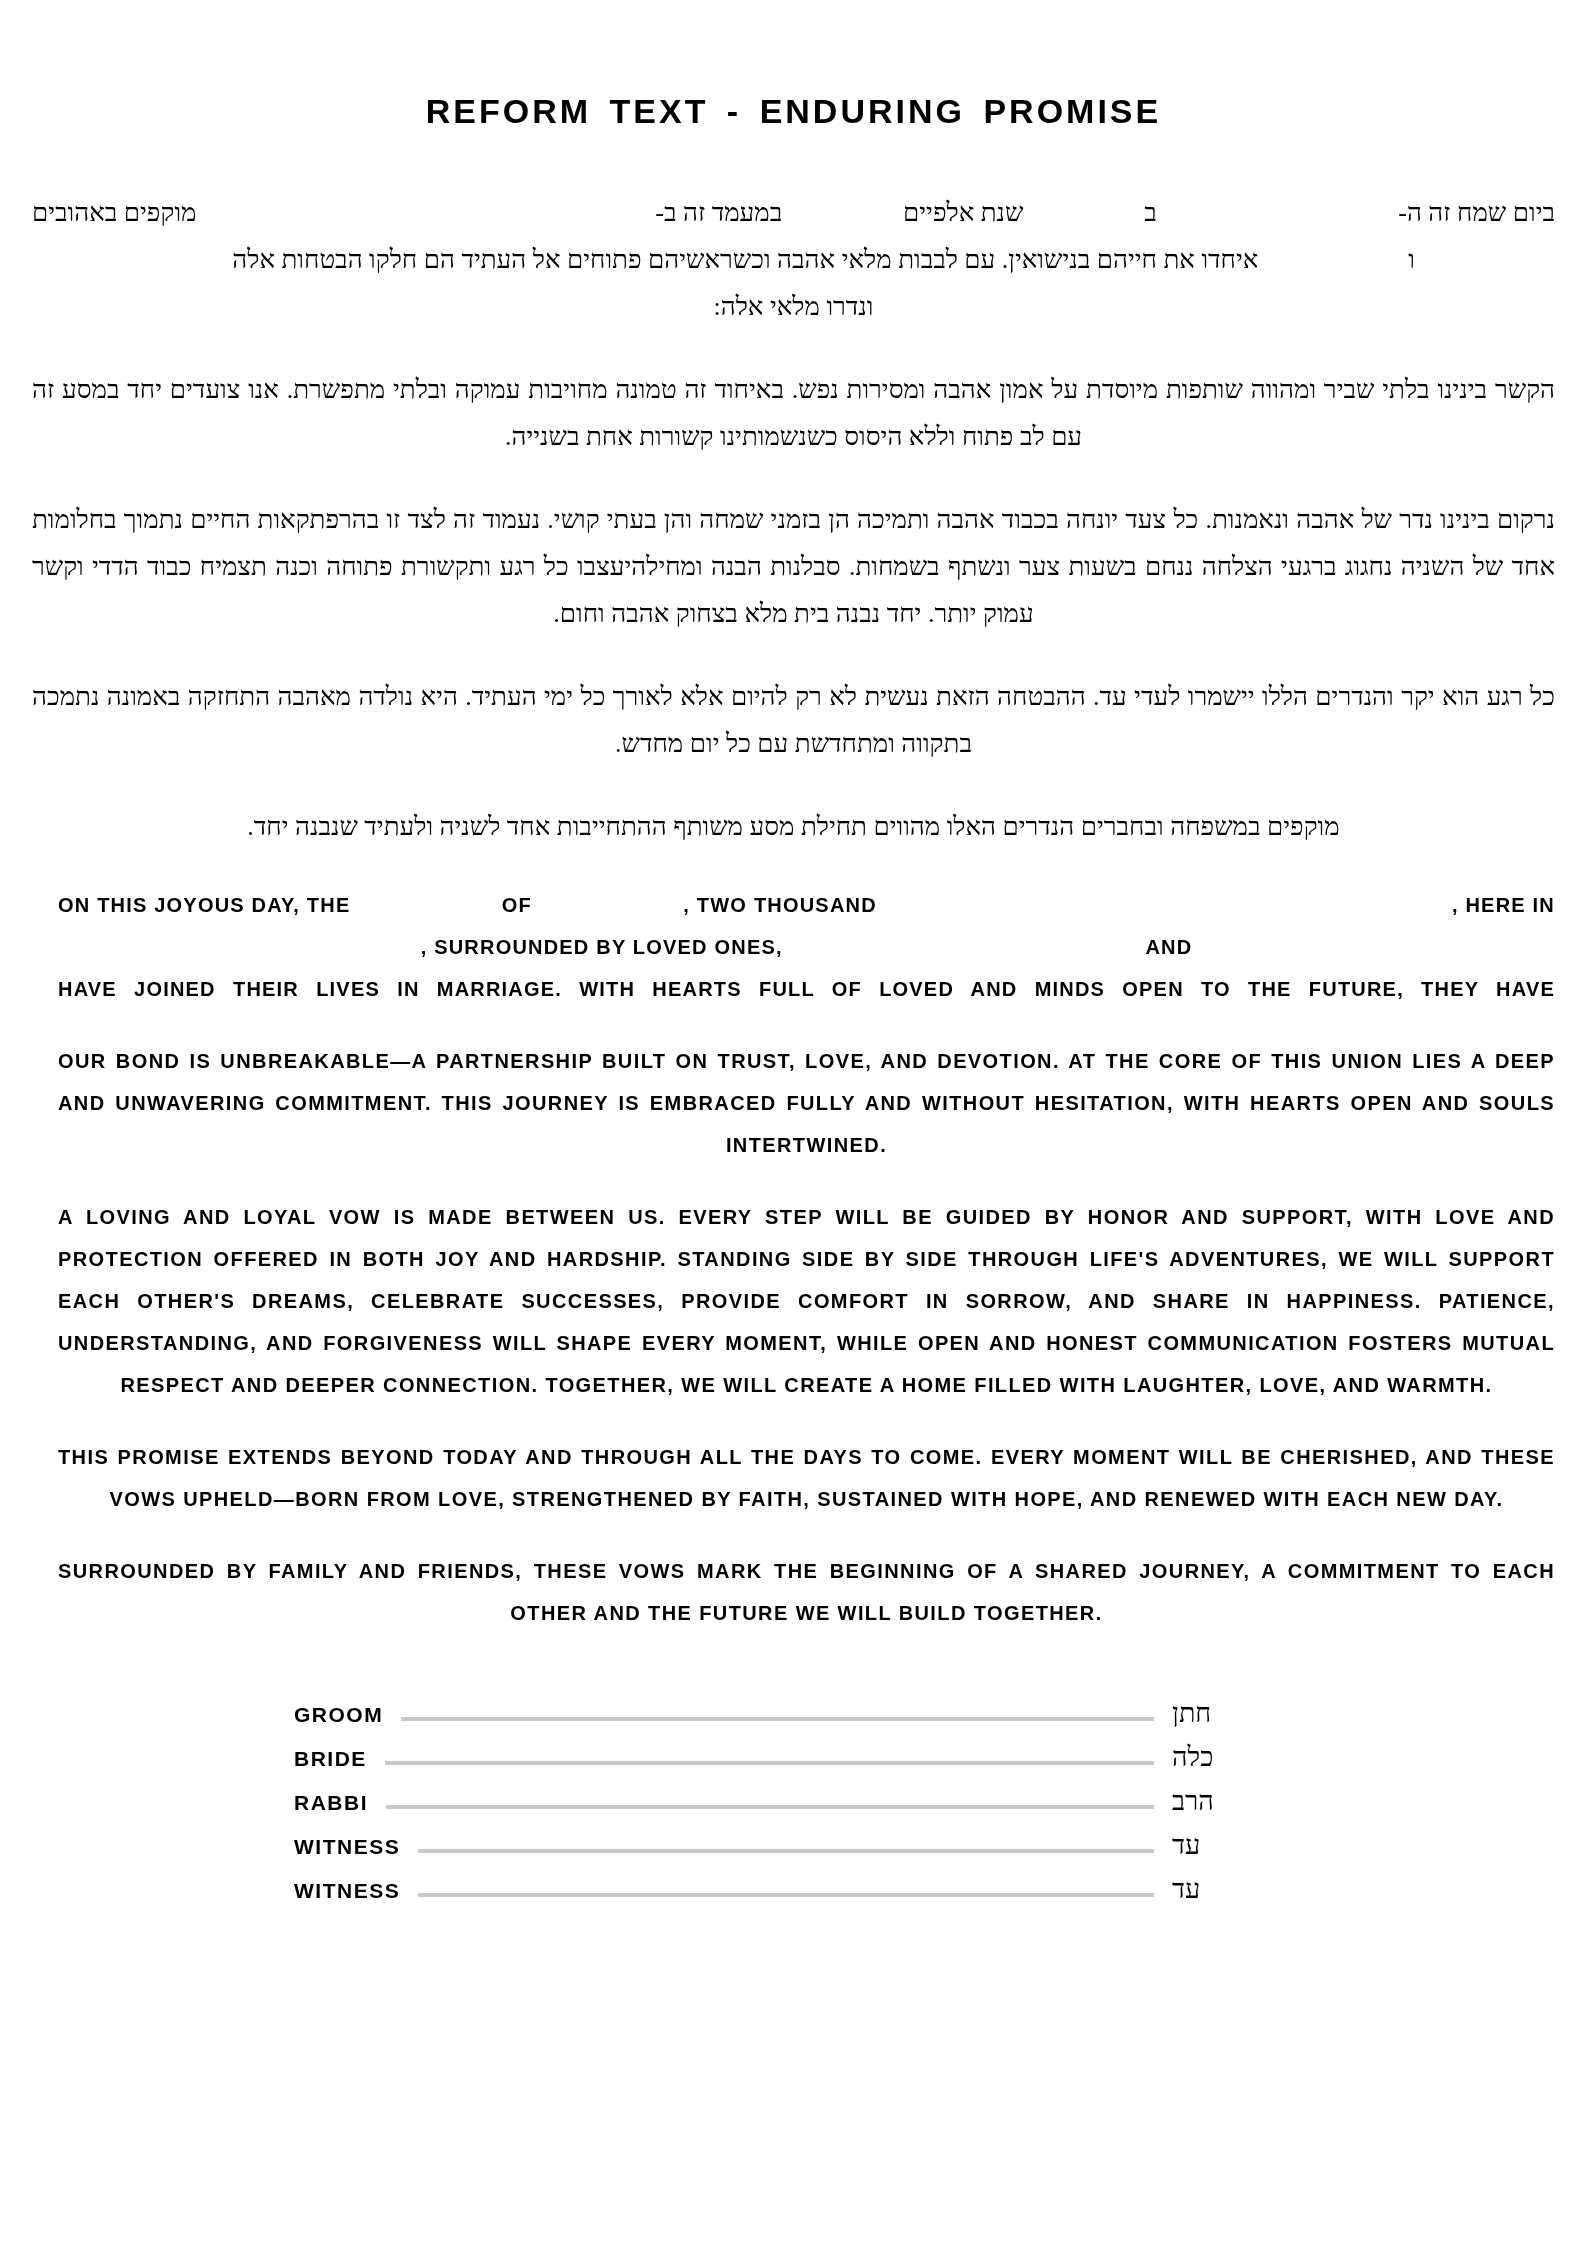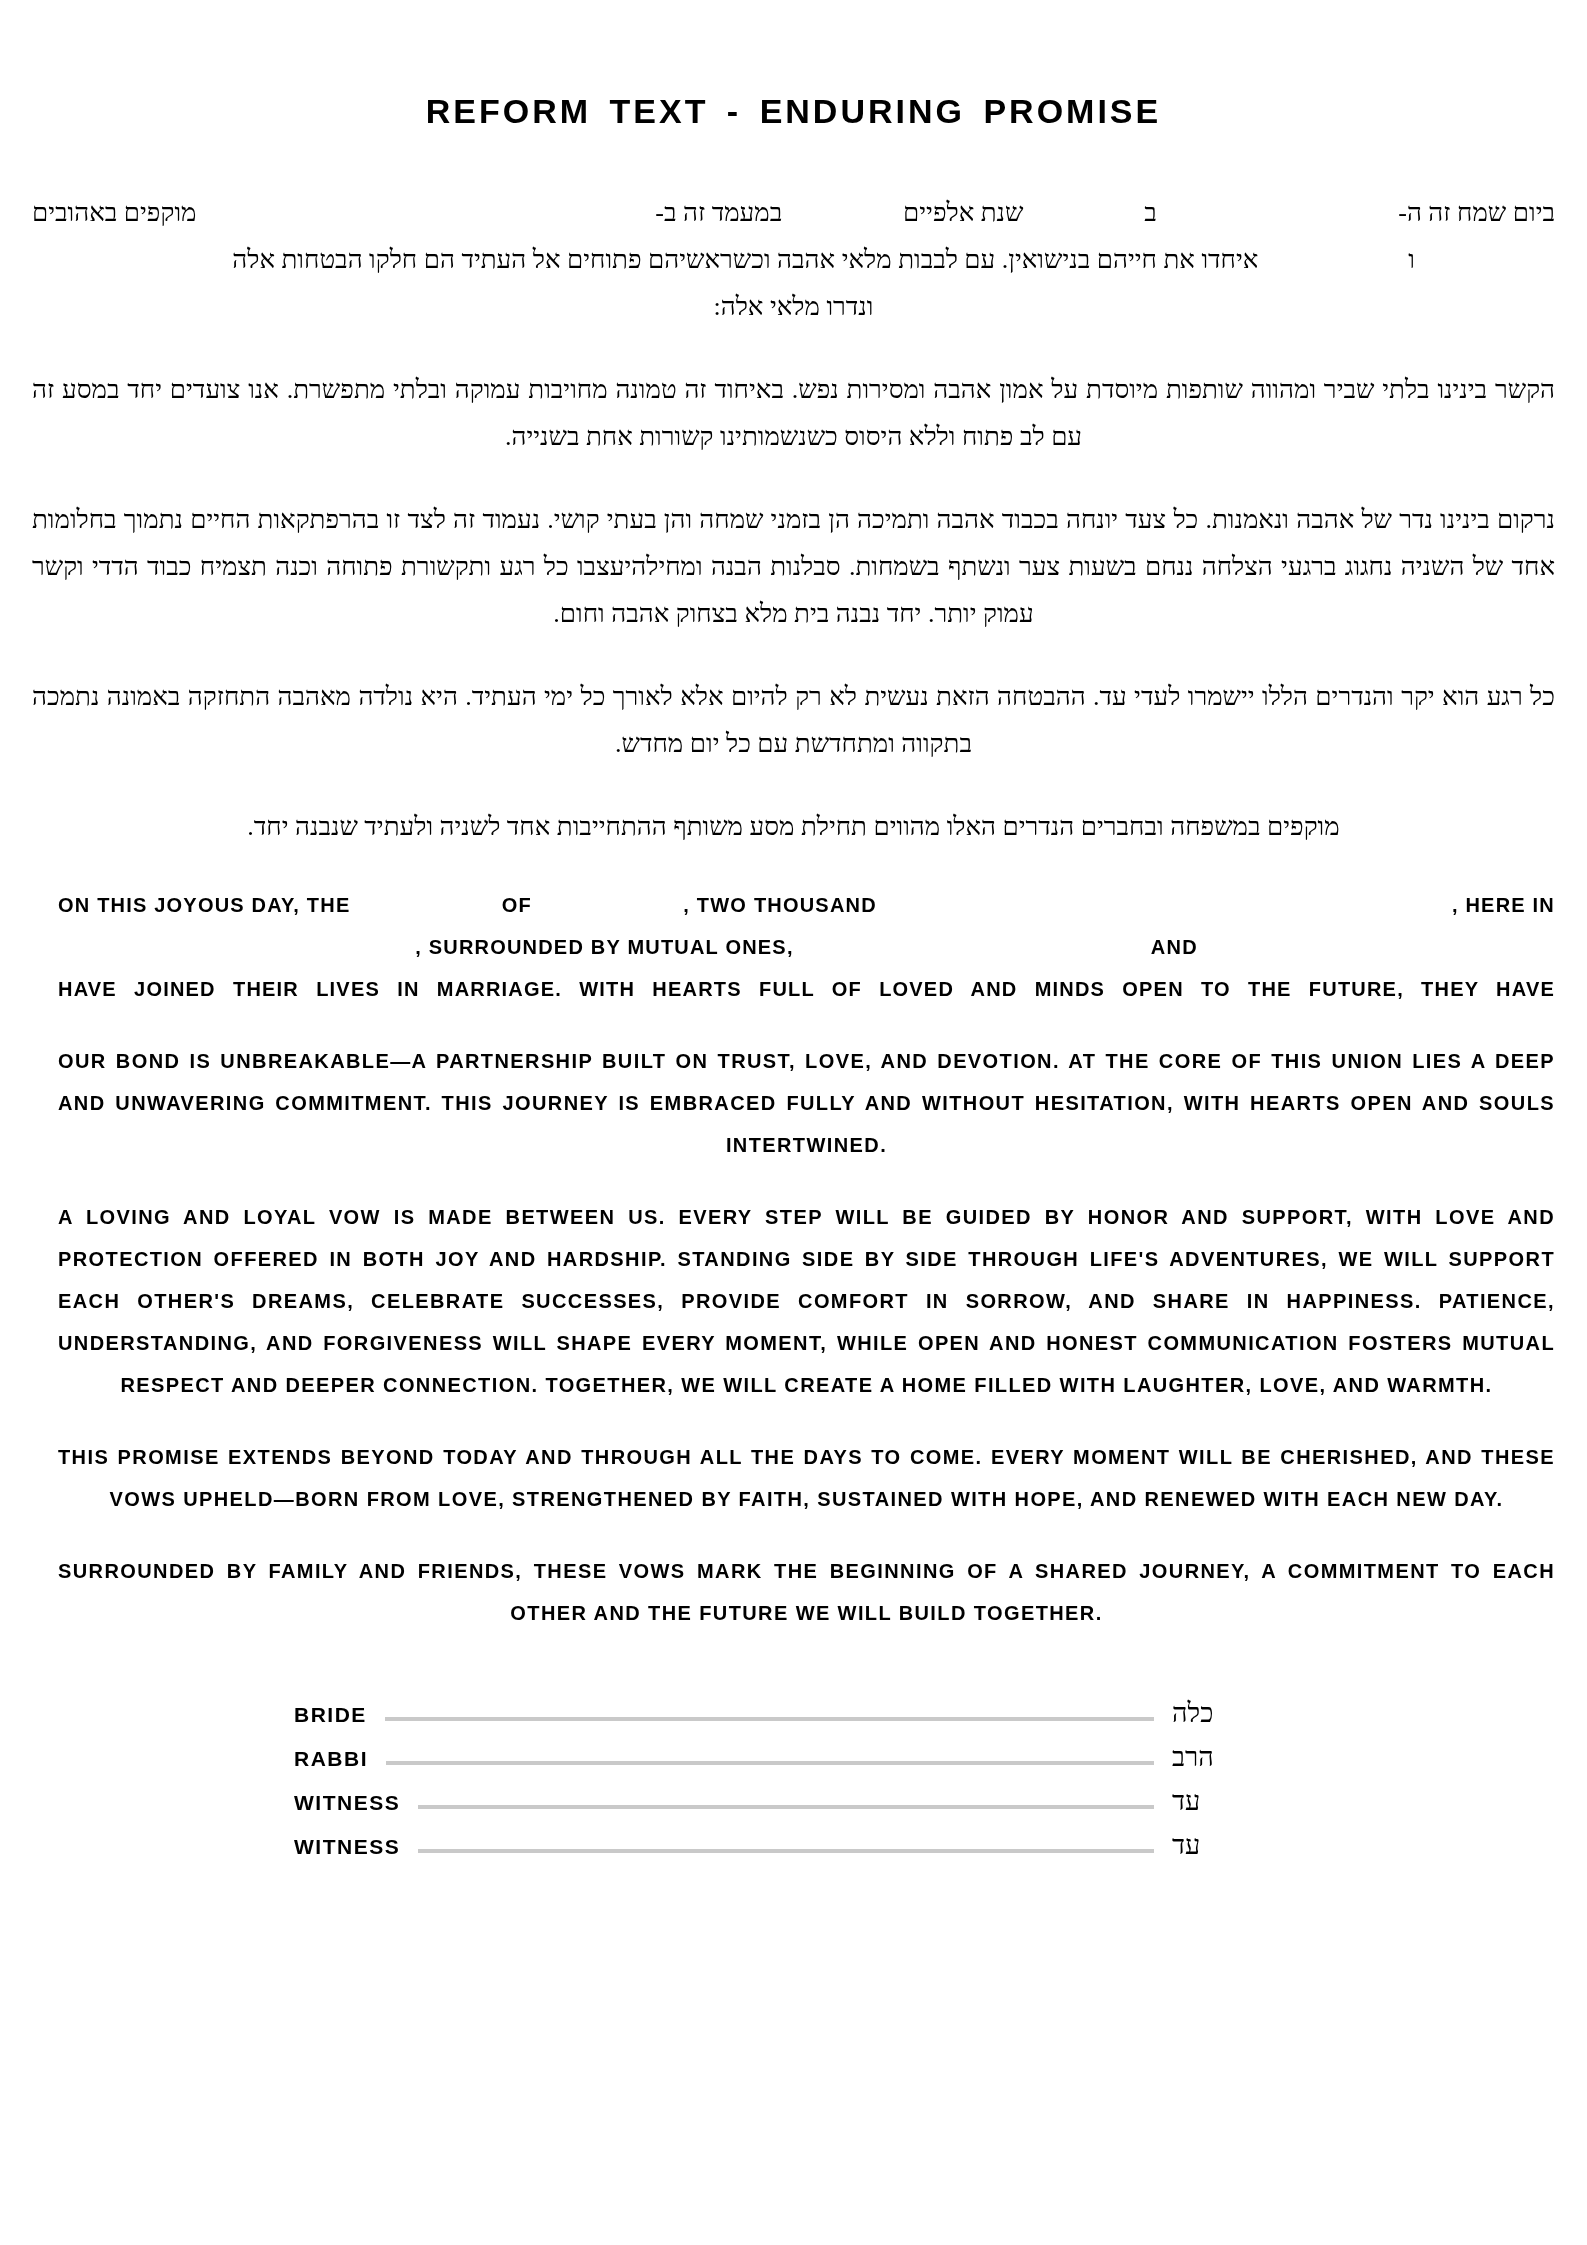", SURROUNDED BY MUTUAL ONES," span.seg { text: MUTUAL -> LOVED }
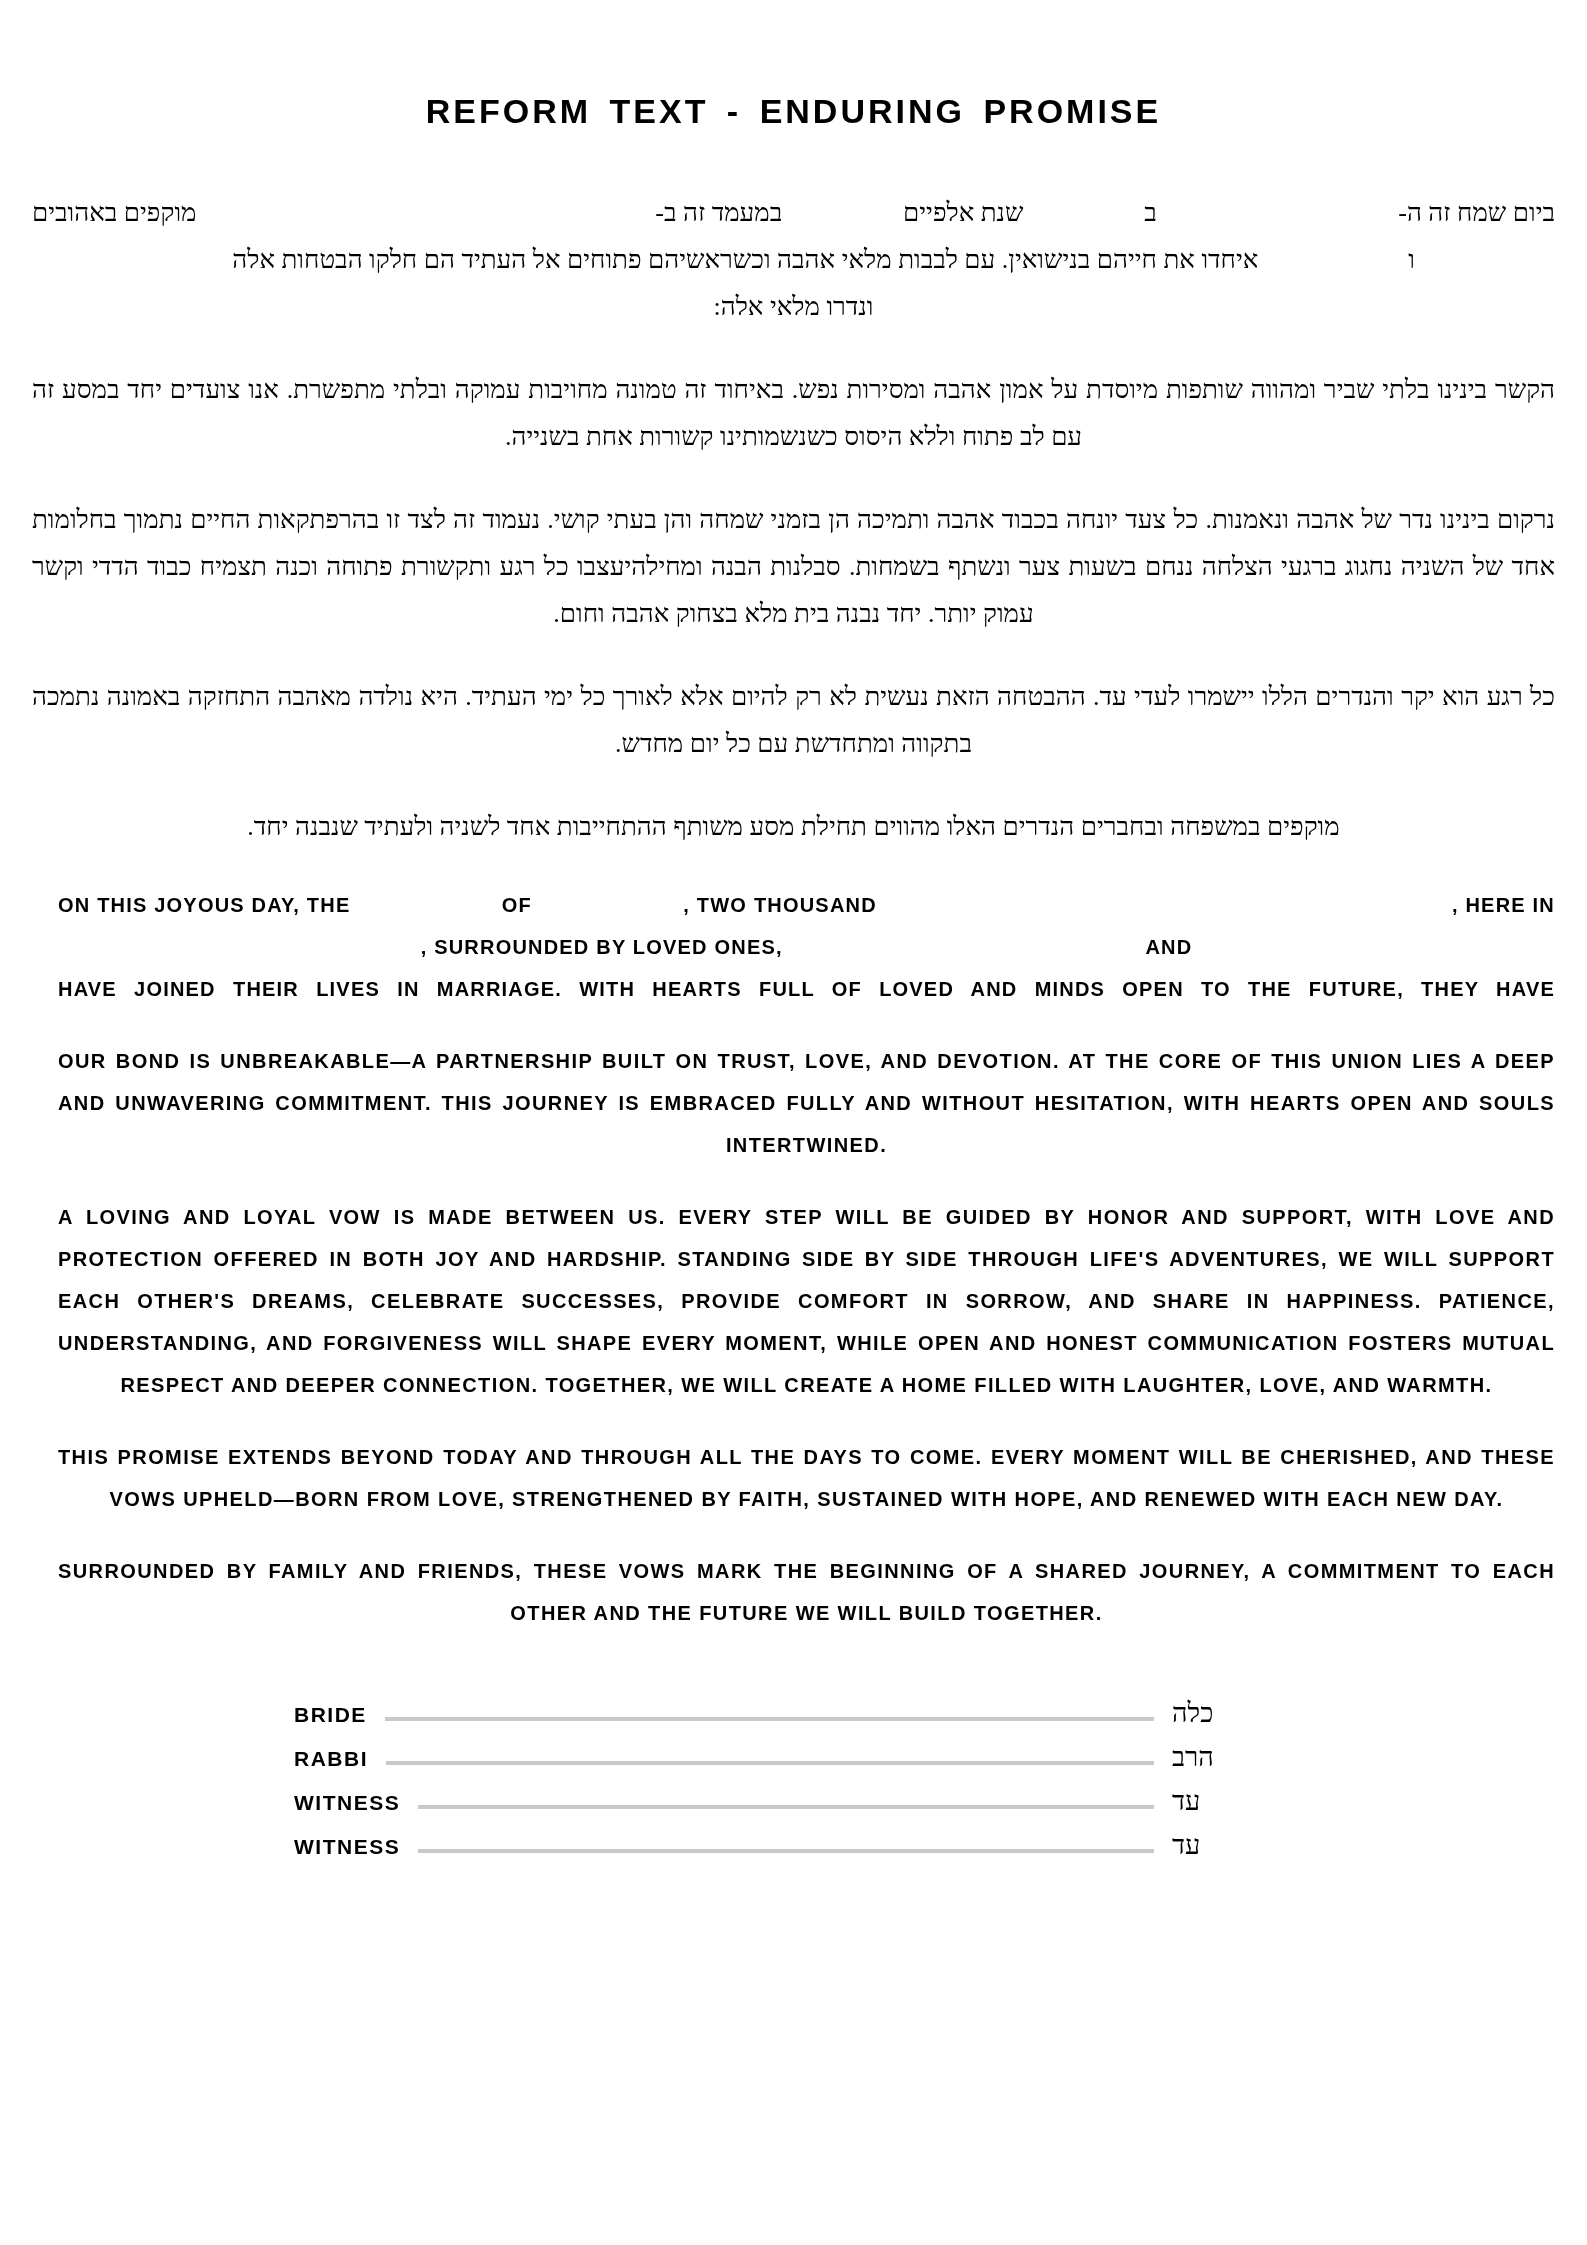"GROOM" div.sig-row { html: none -> <div> <span>GROOM</span> <span></span> <span>חתן</span> </div> }
